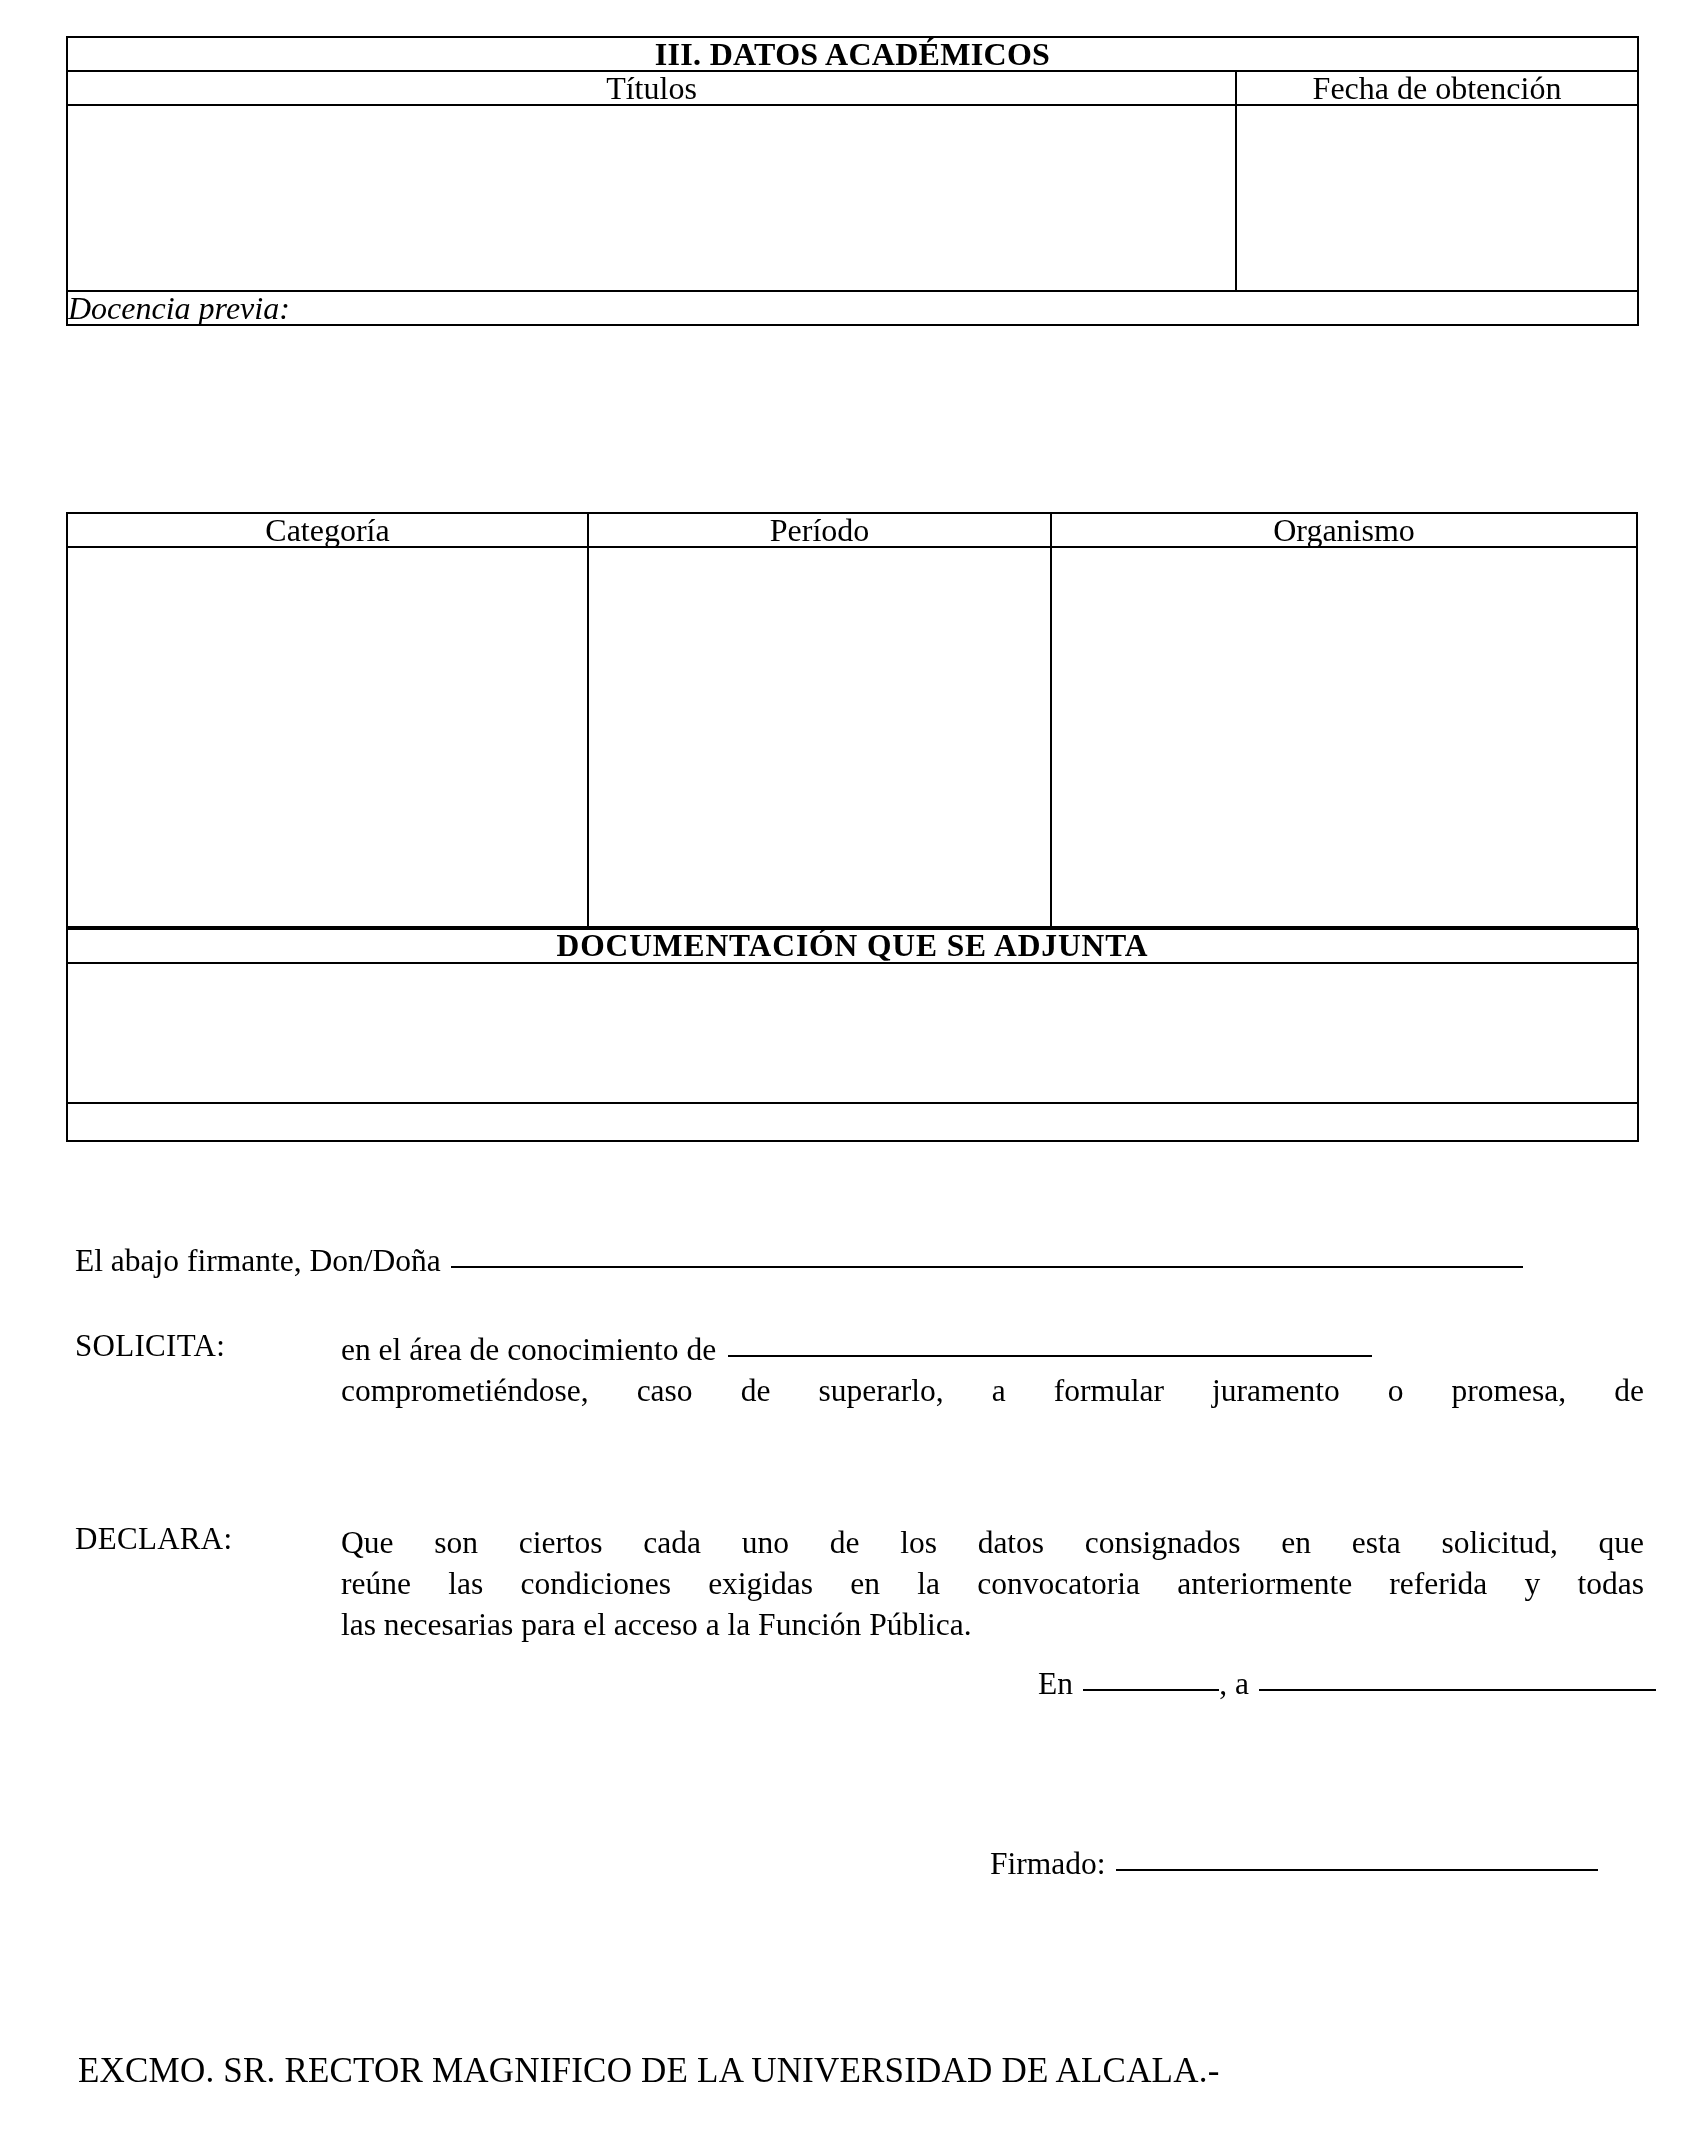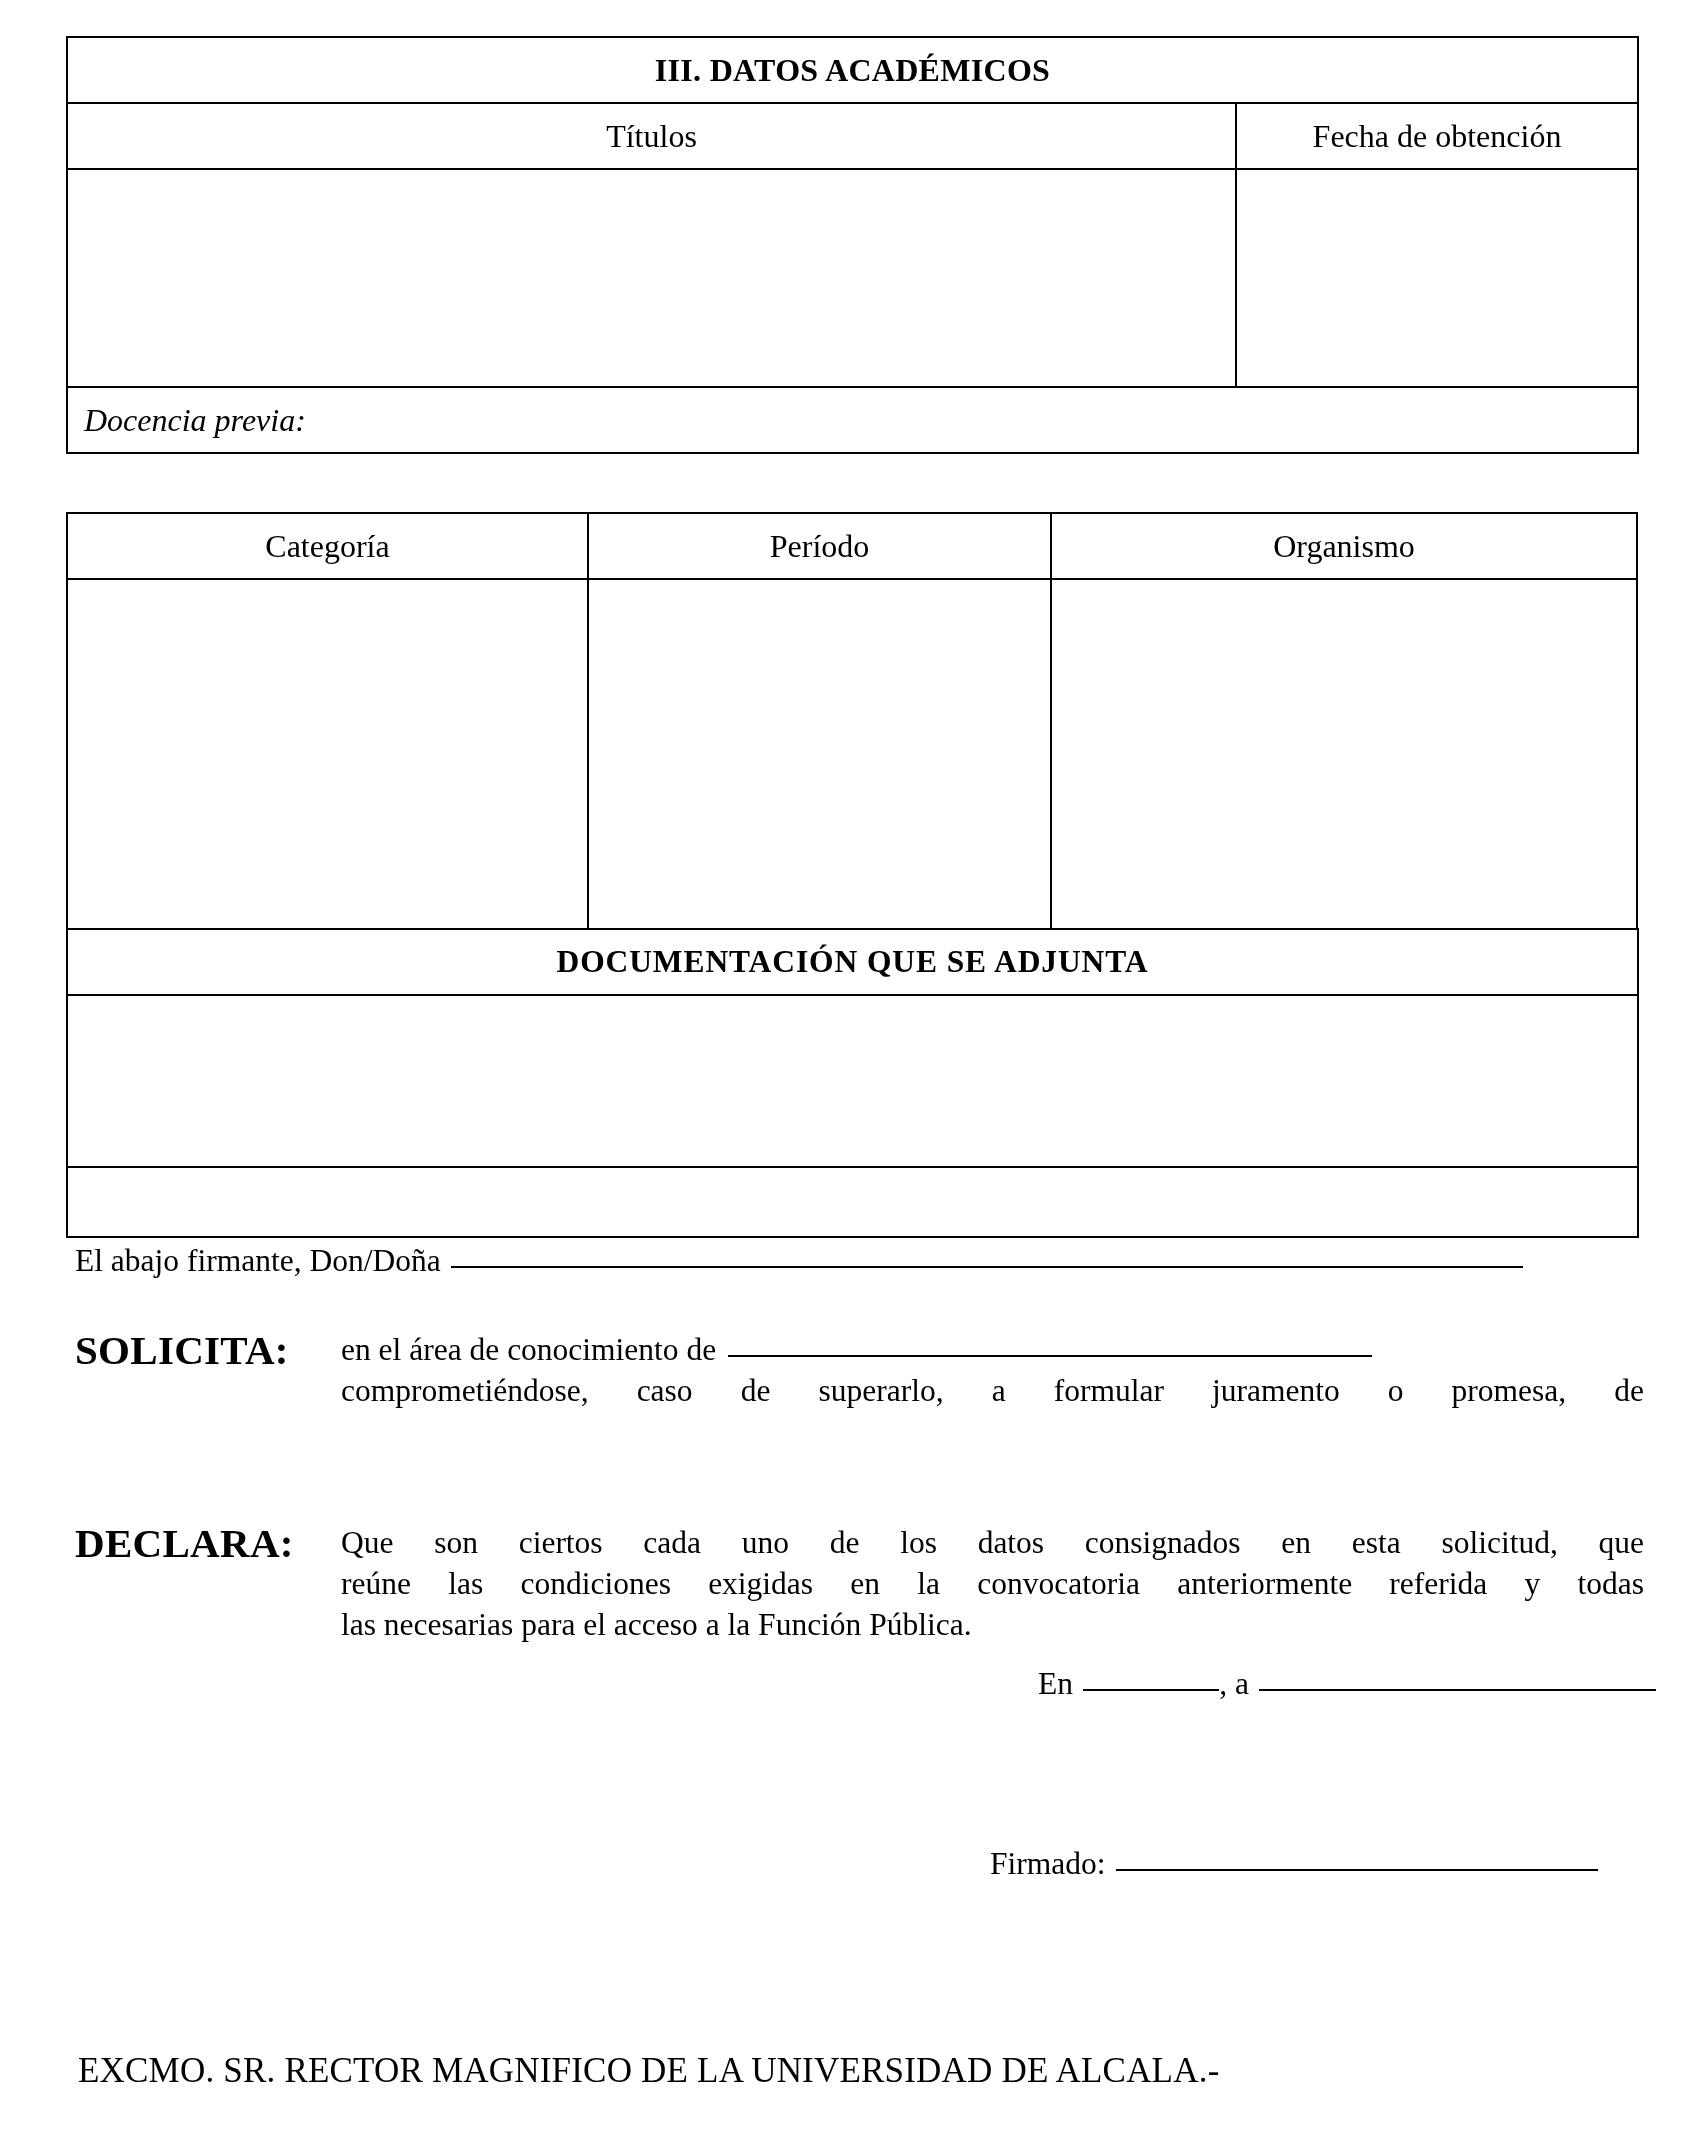"III. DATOS ACADÉMICOS" .form-table td { padding: 16px -> 0 }
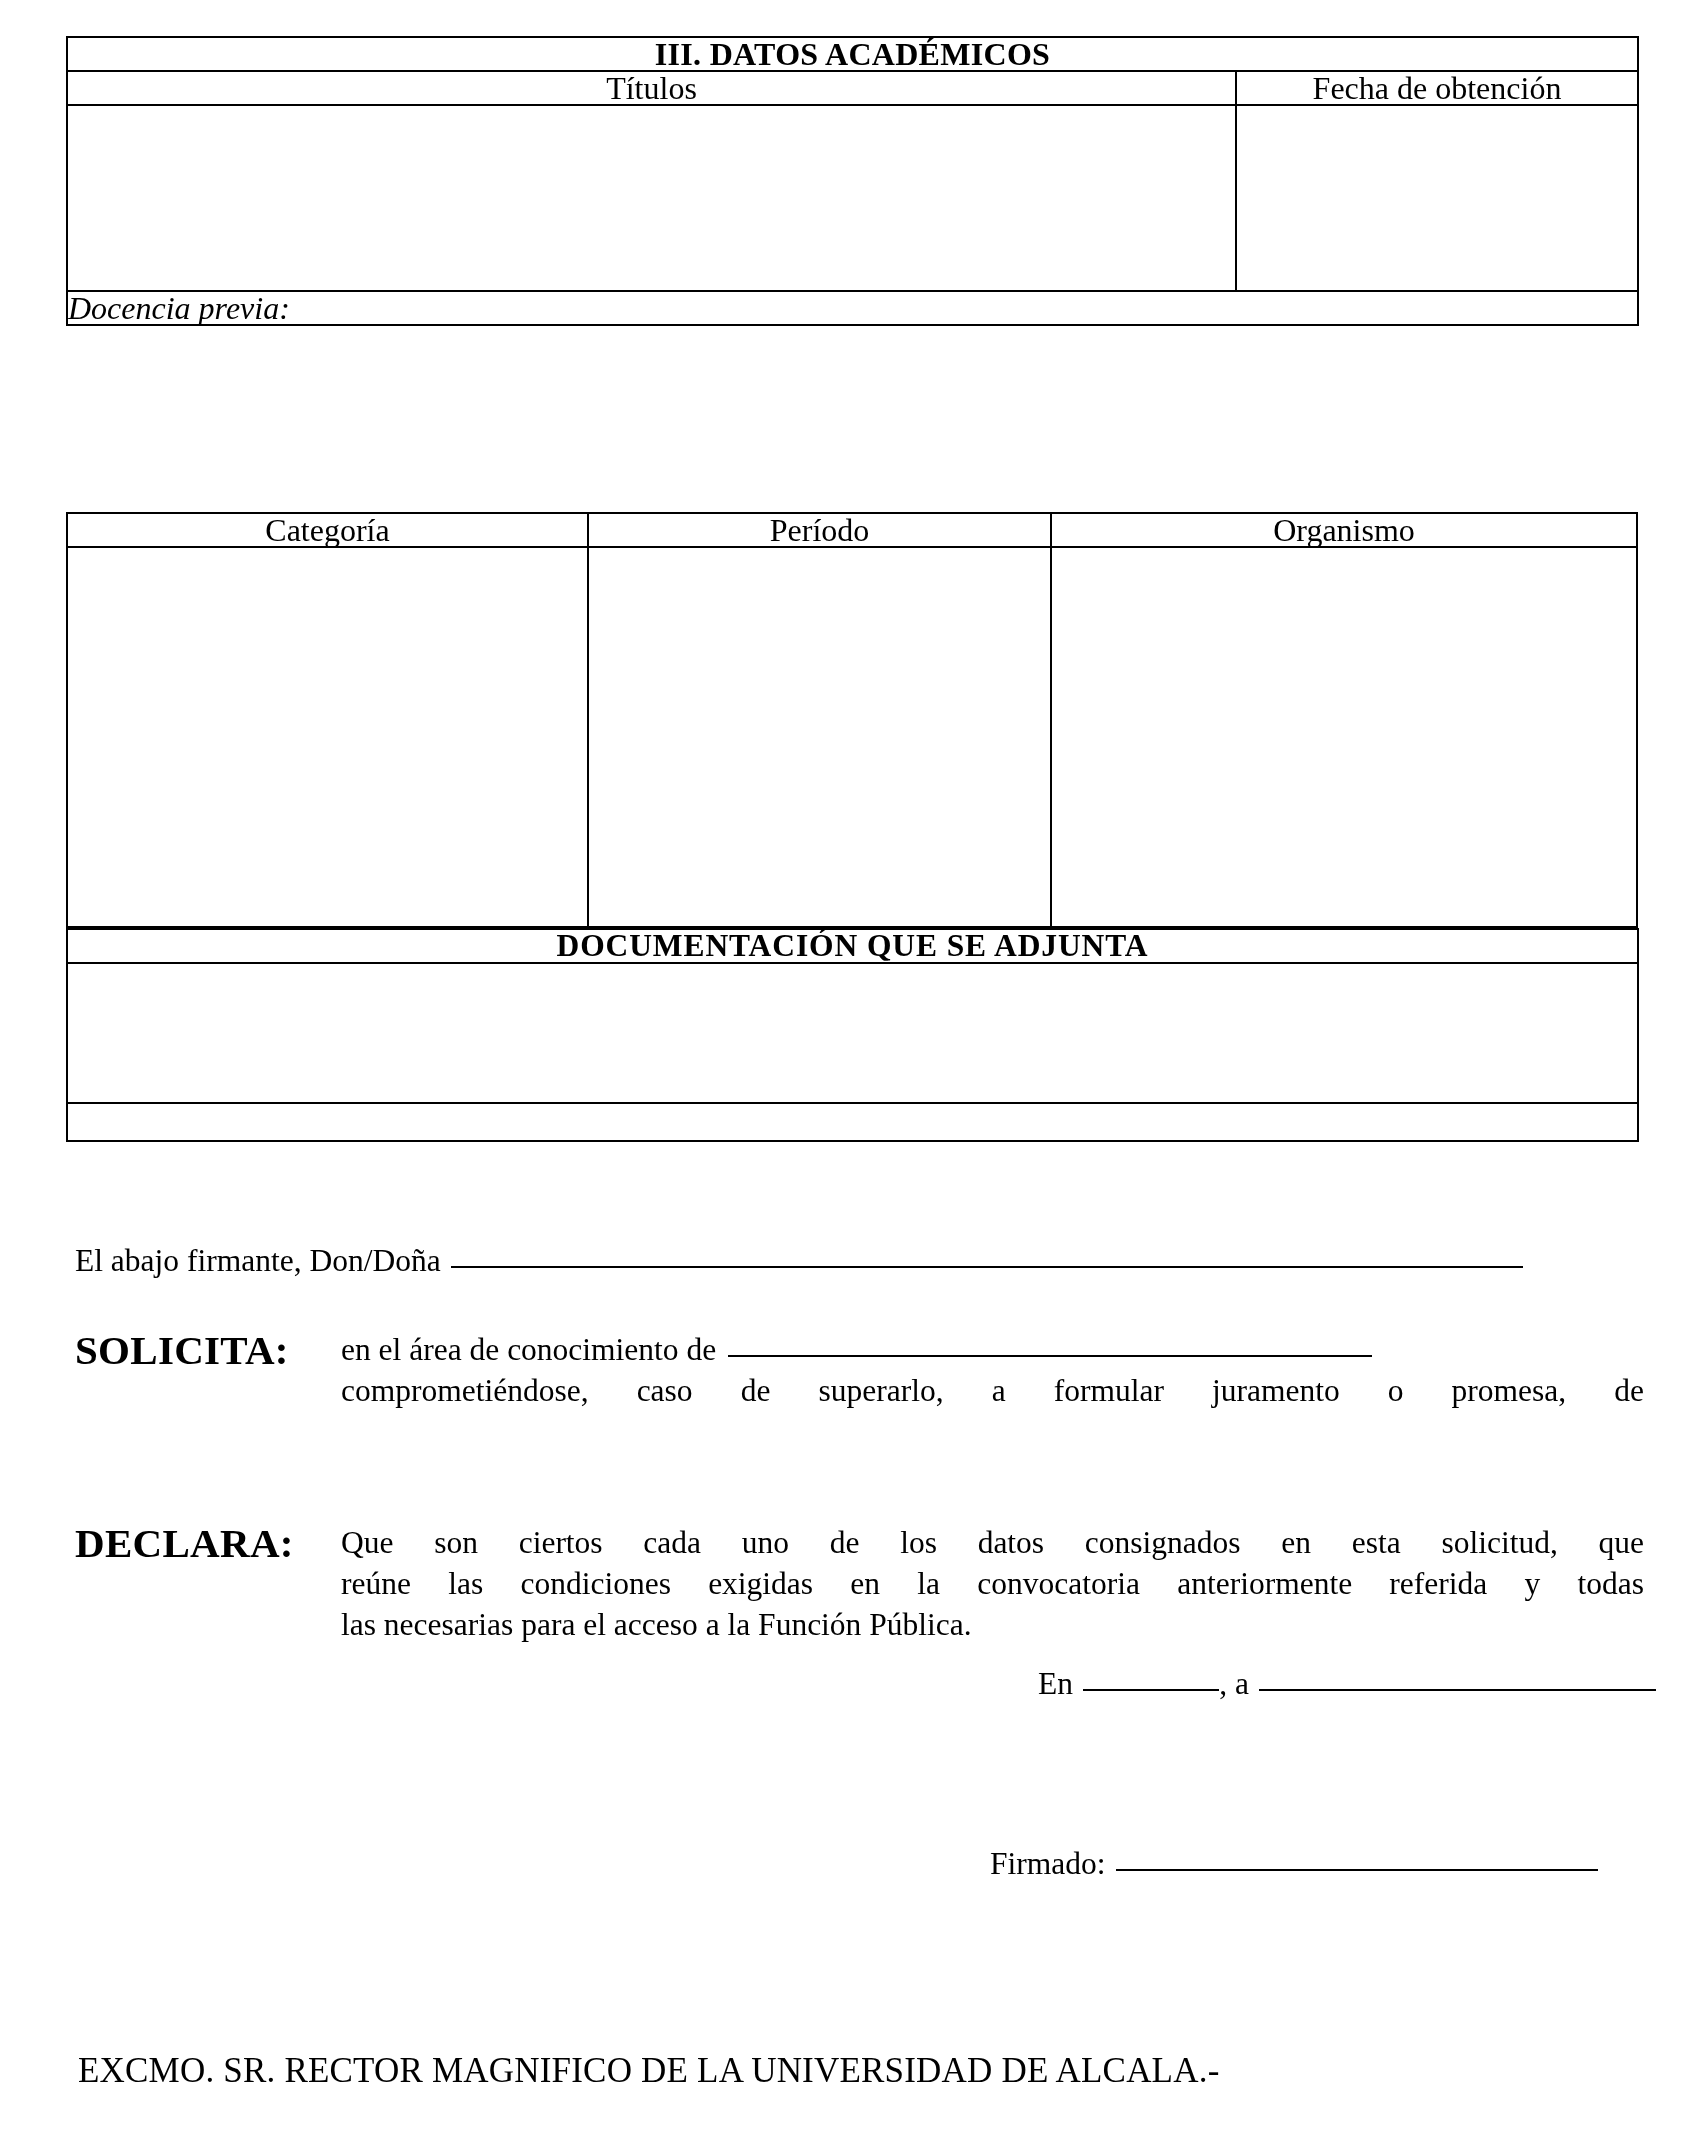"SOLICITA:" .kw { font-size: 41px -> 31px; font-weight: bold -> normal }
